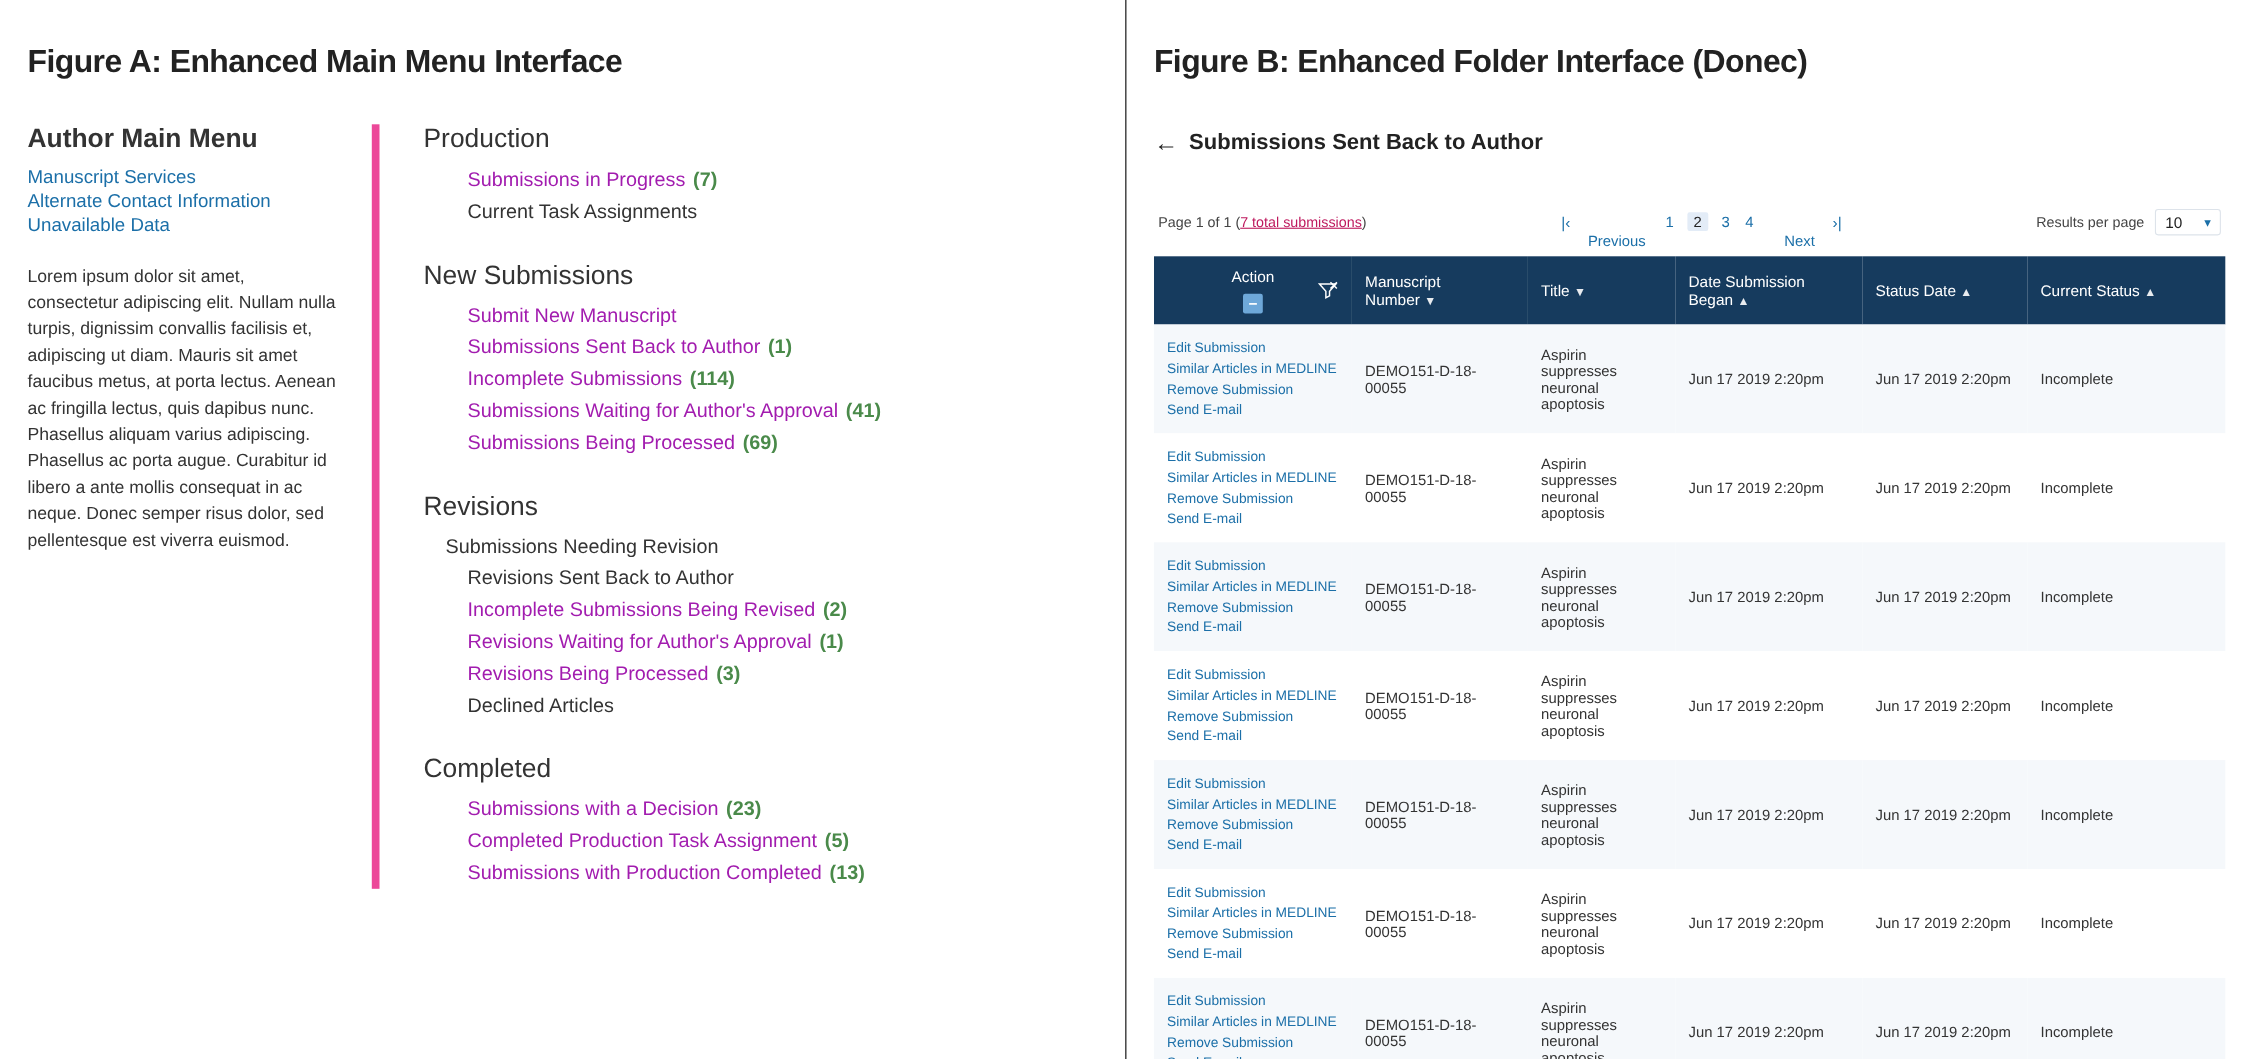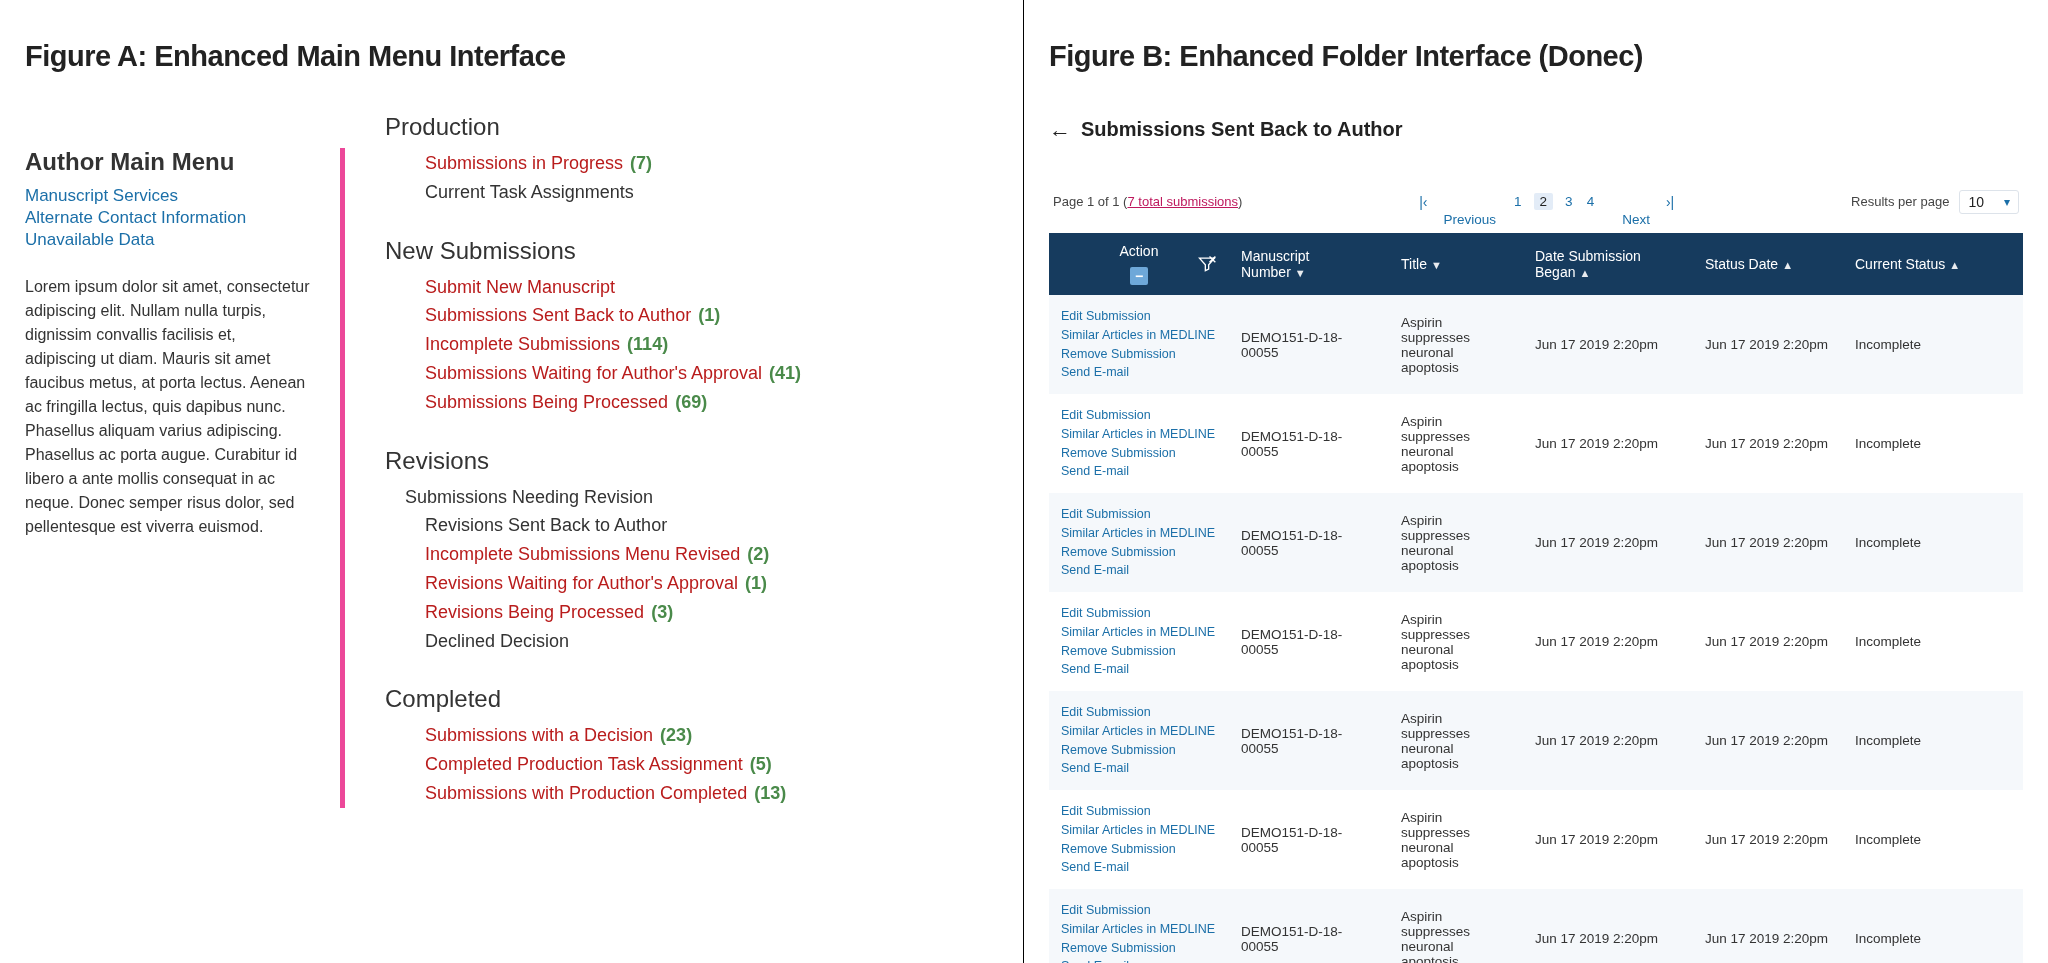"Author Main Menu" .fa-left { border-right: 5px solid #ec4899 -> 7px solid #ec4899; margin-top: 35px -> none }
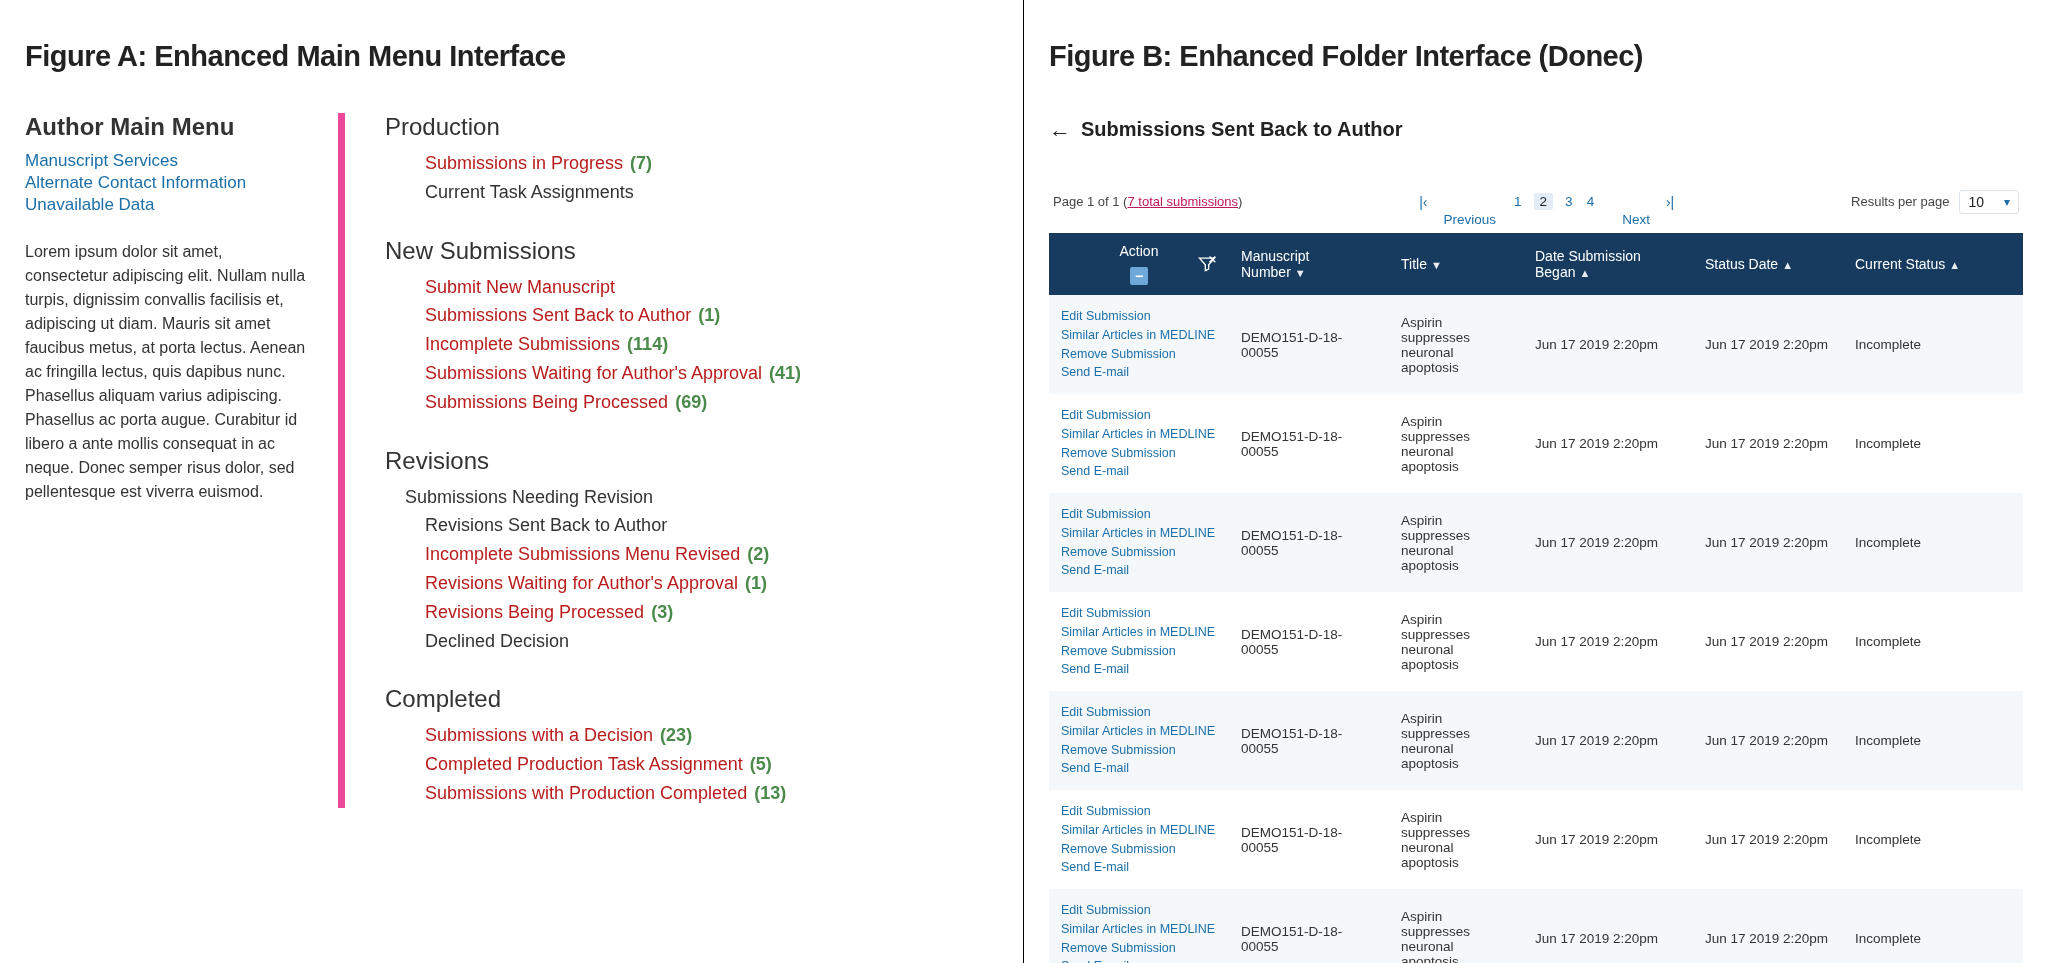"Submissions in Progress" .fa-item .label { color: #b91c1c -> #a21caf }
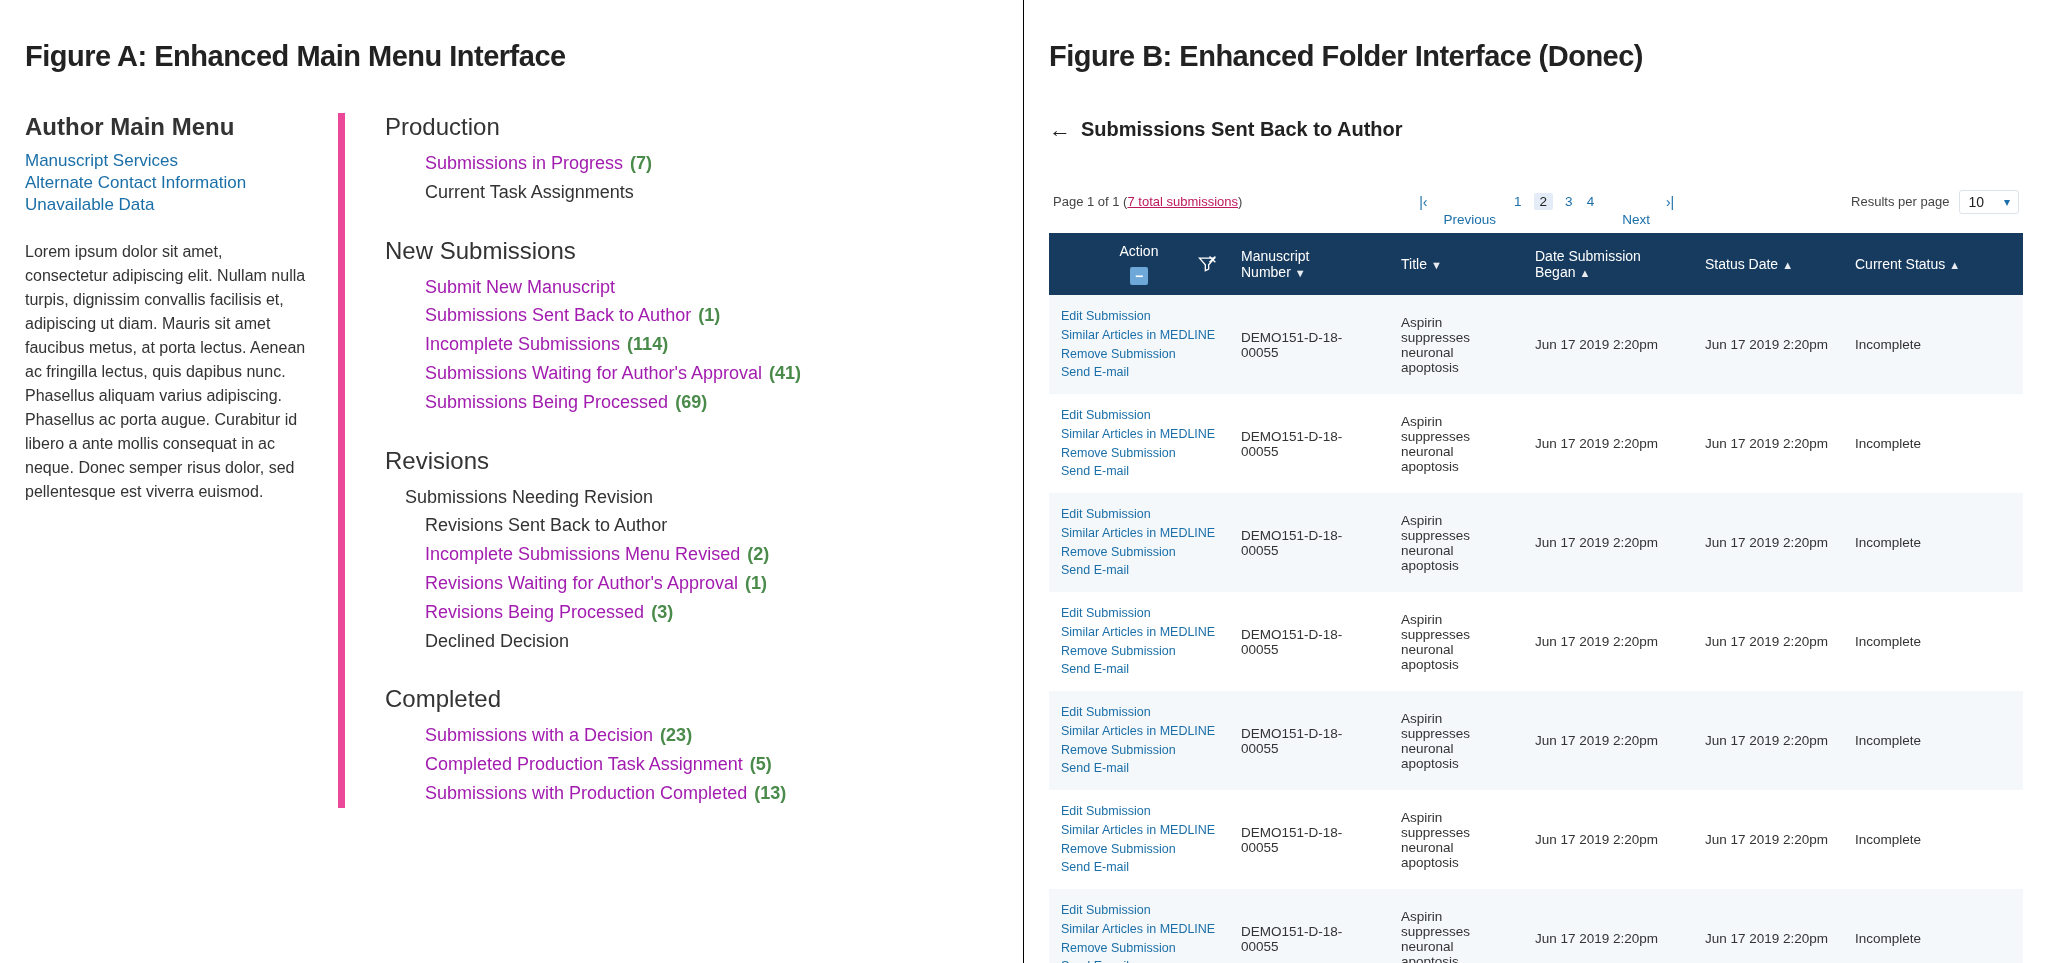"Incomplete Submissions Menu Revised" span.label { text: Menu -> Being }
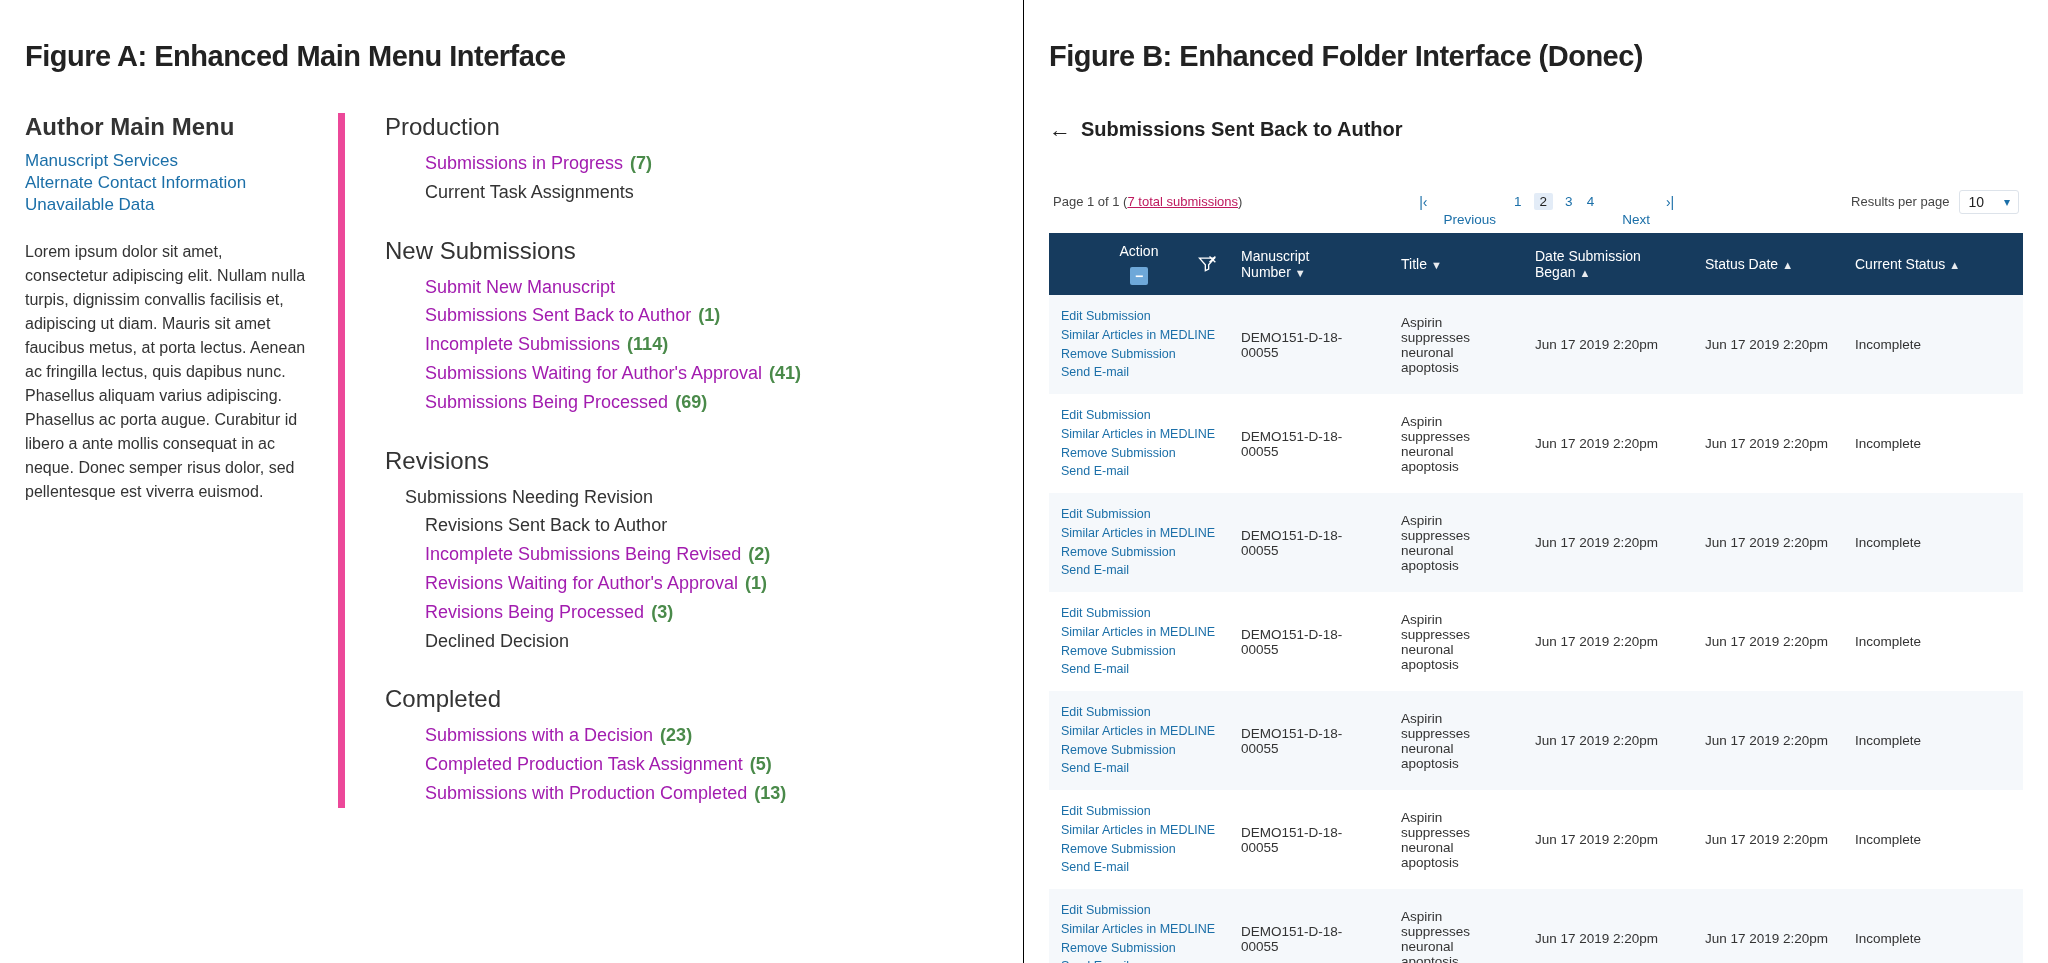"Declined Decision" span.label { text: Decision -> Articles }
